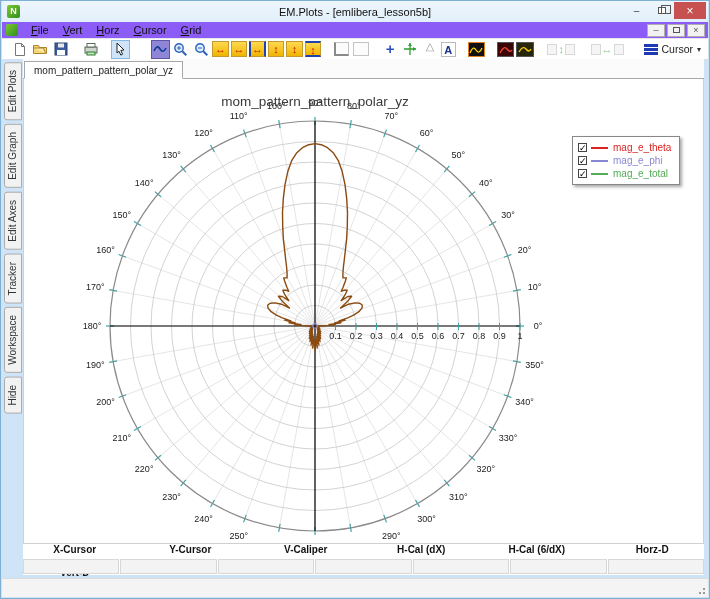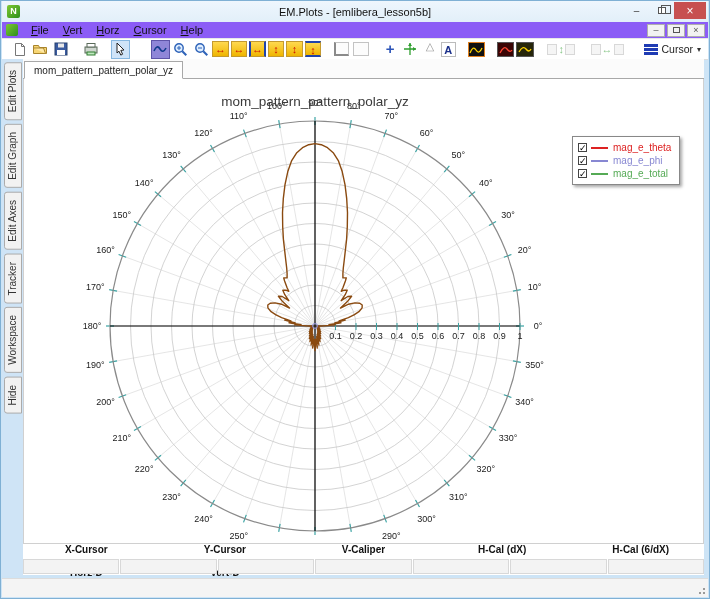"Help" span.menu-item { text: Help -> Grid }
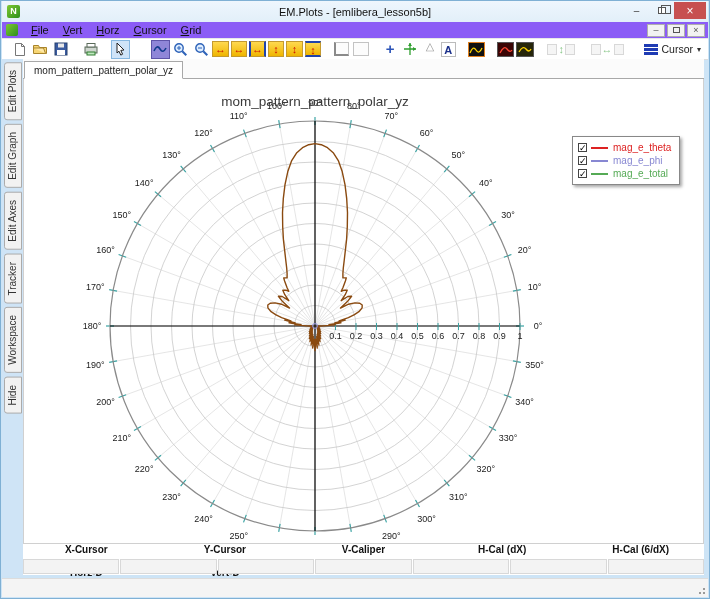"X-Cursor" .ct-head { grid-template-columns: repeat(5,1fr) -> repeat(6,1fr) }
